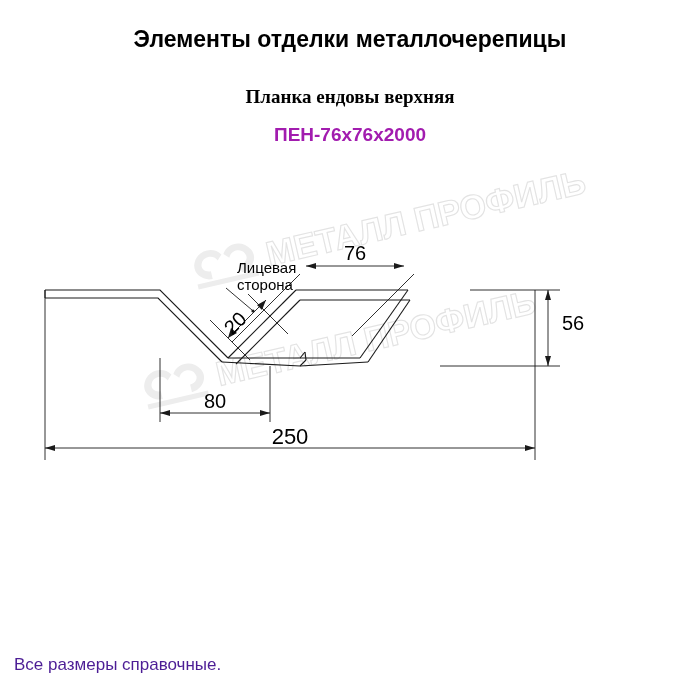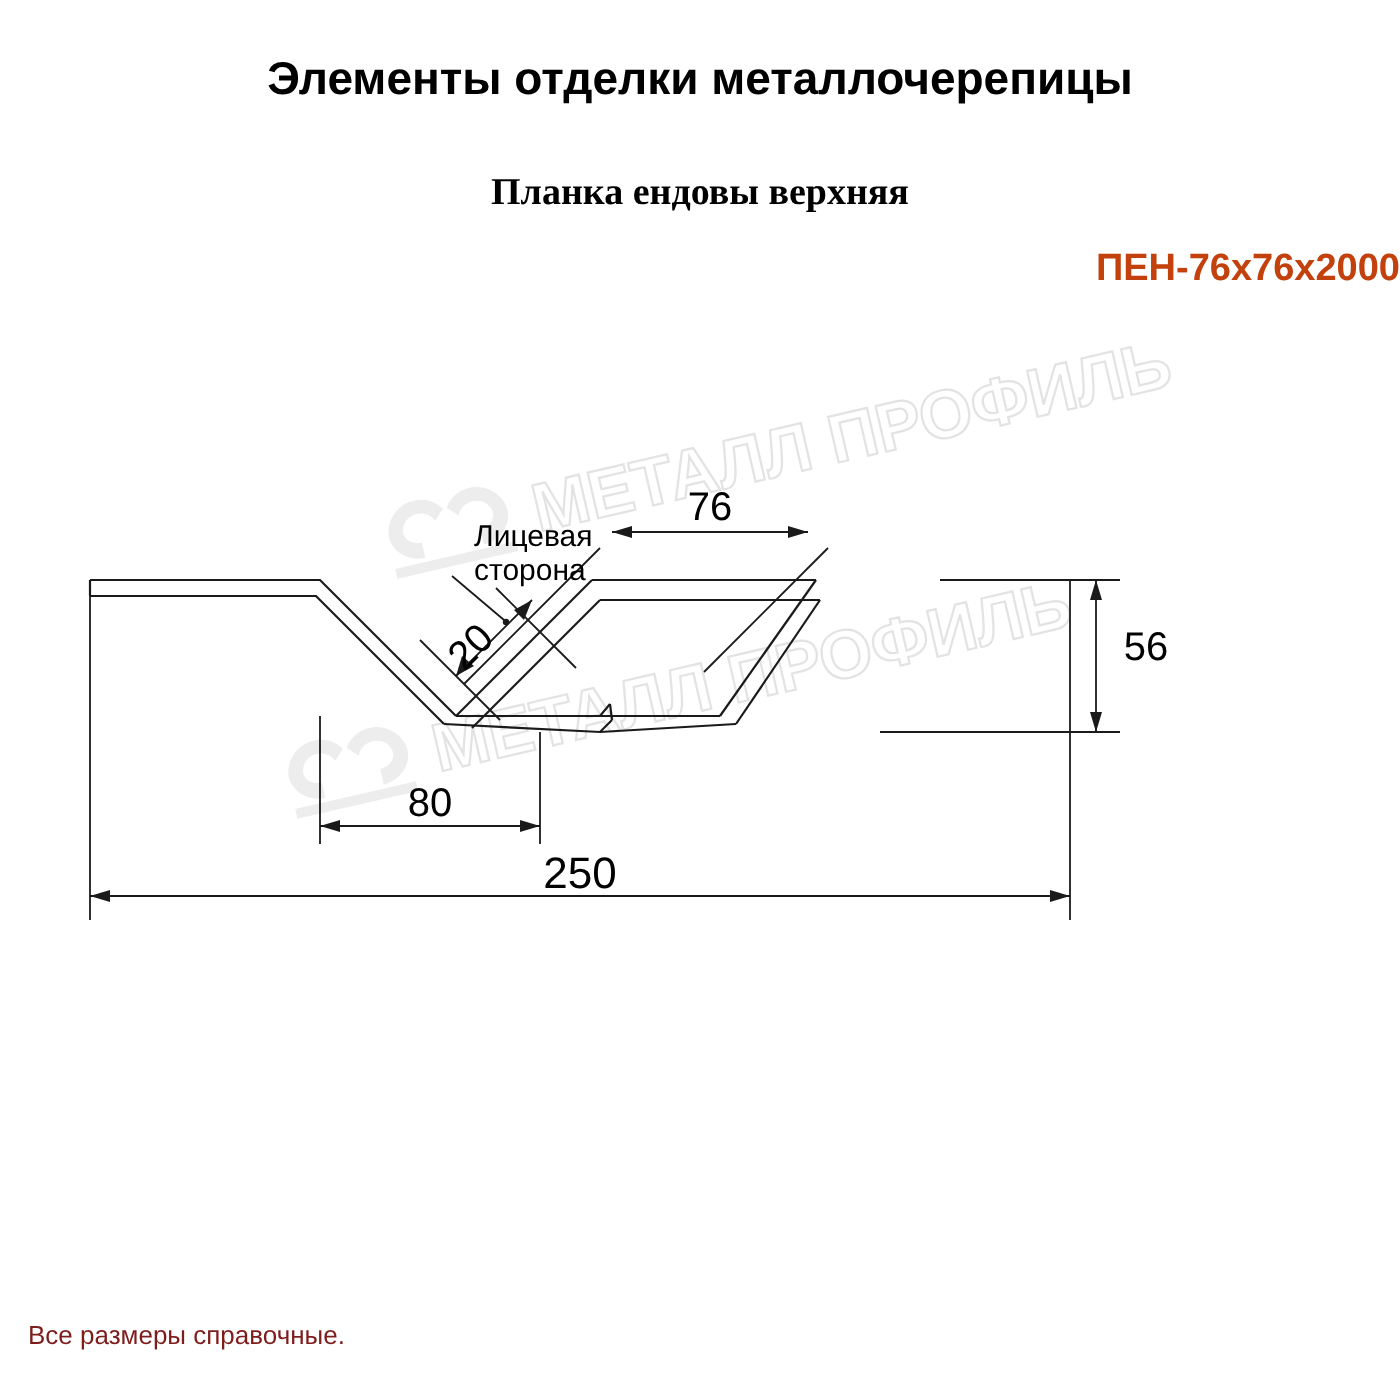"ПЕН-76х76х2000" .code { color: #c2410c -> #a21caf; text-align: right -> center }
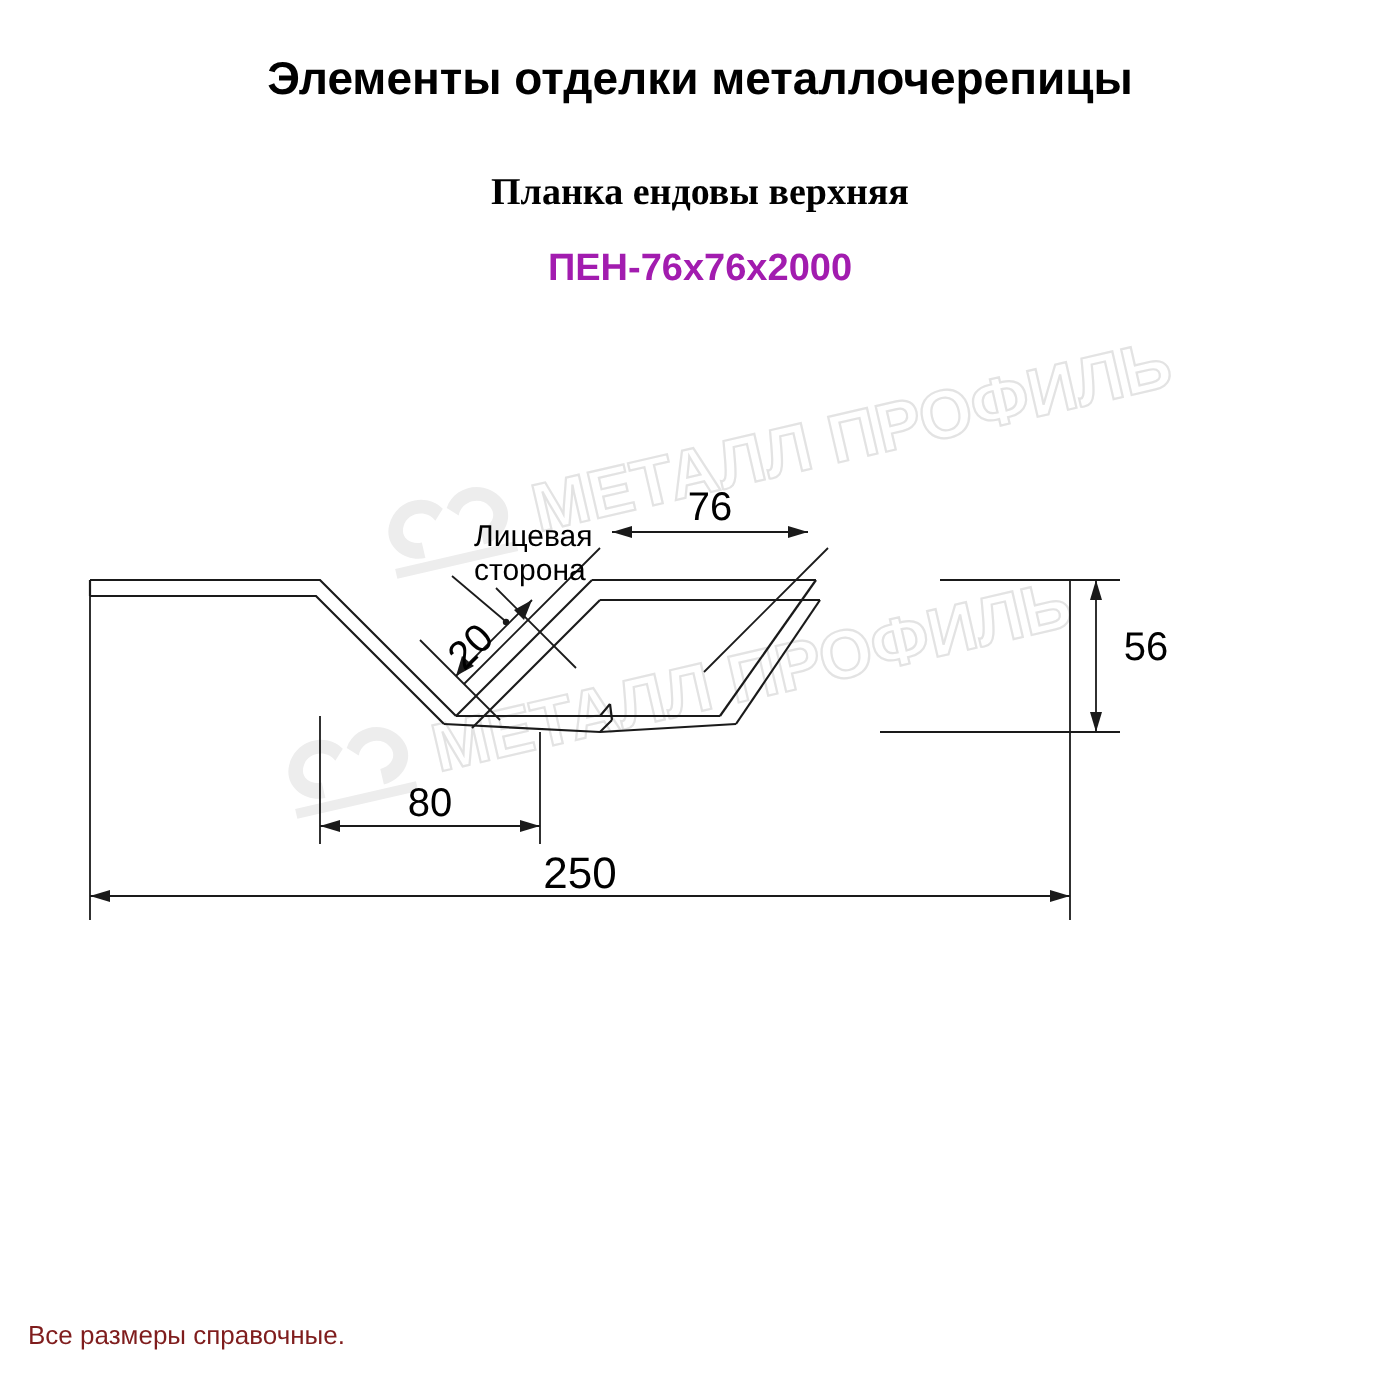"Все размеры справочные." .footnotes { color: #7f1d1d -> #4c1d95; font-size: 13px -> 17px }
